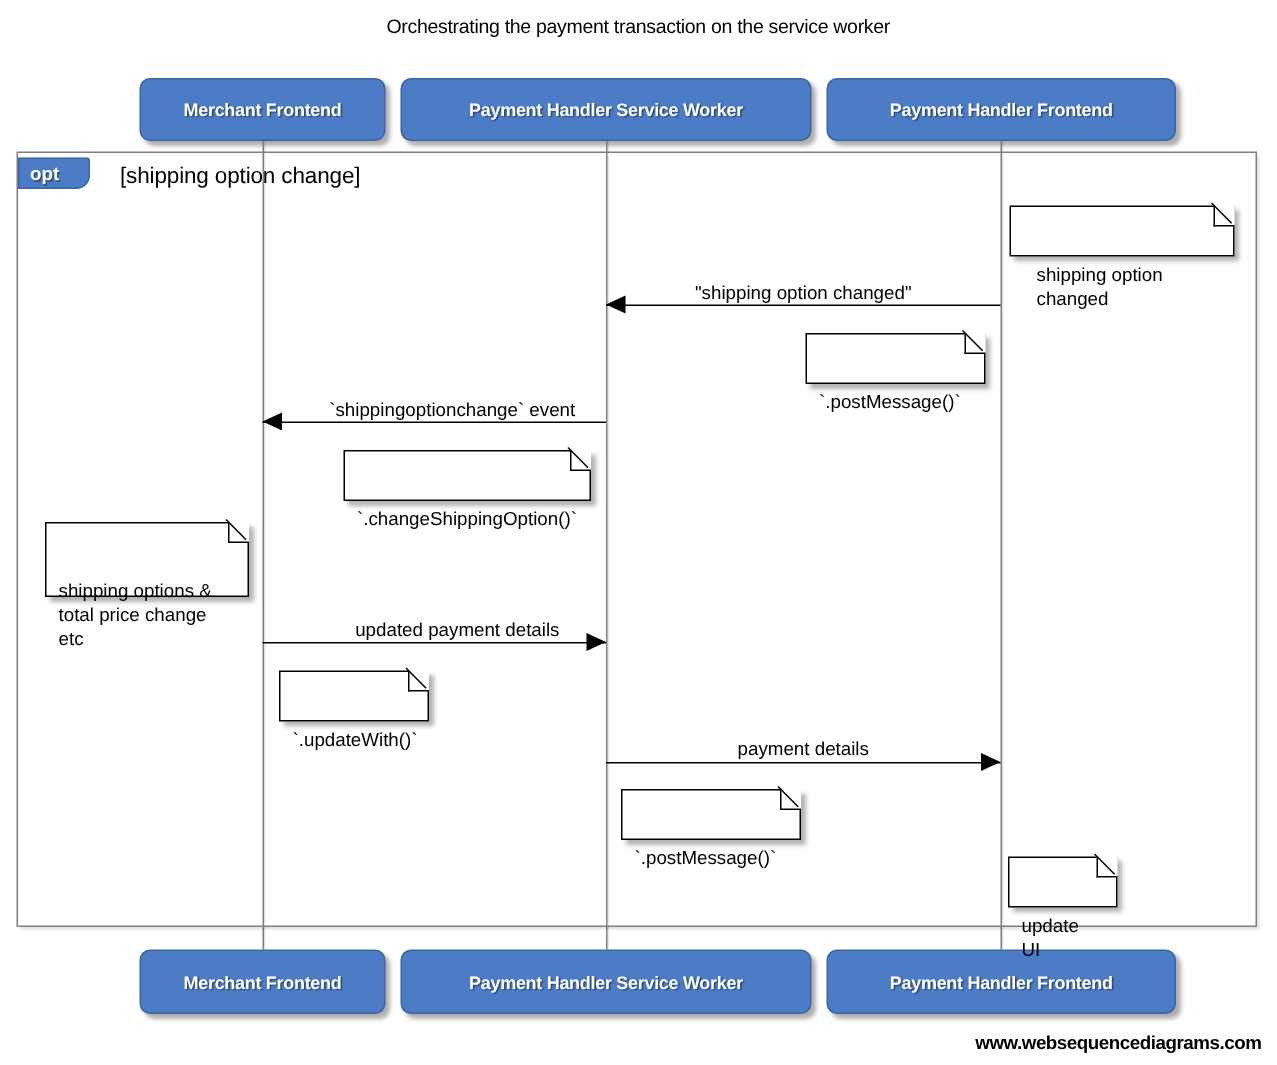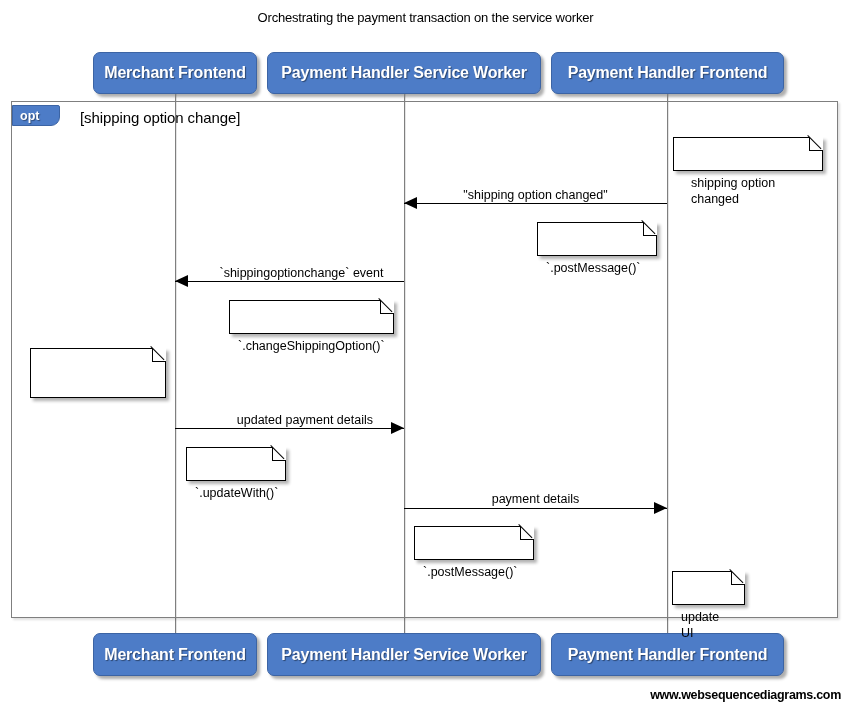"Merchant Frontend" .pbox { font-size: 16px -> 12px }
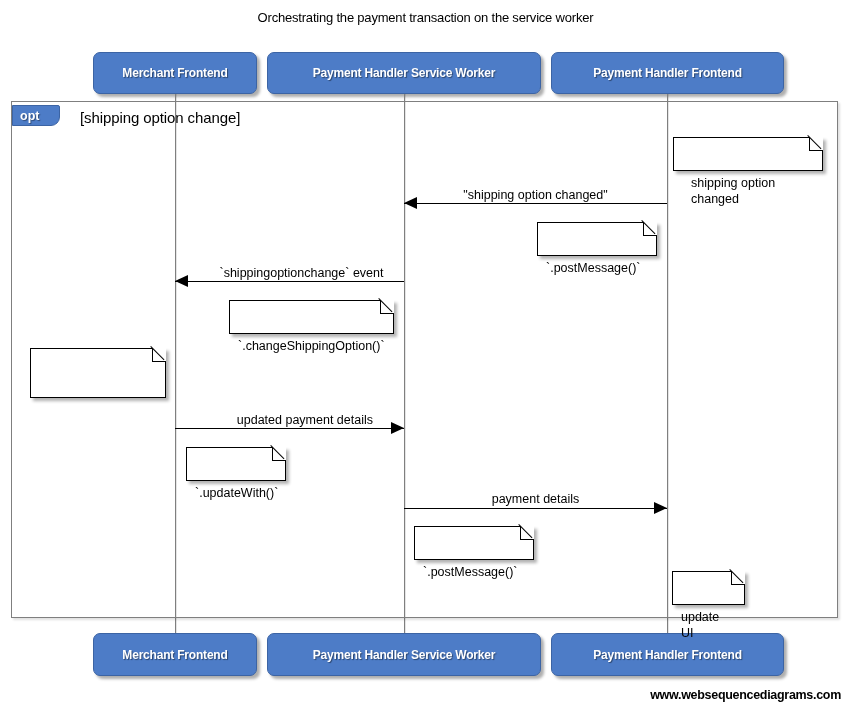"shipping options &" span.note-text { html: none -> <span>shipping options &amp; total price change etc</span> }
